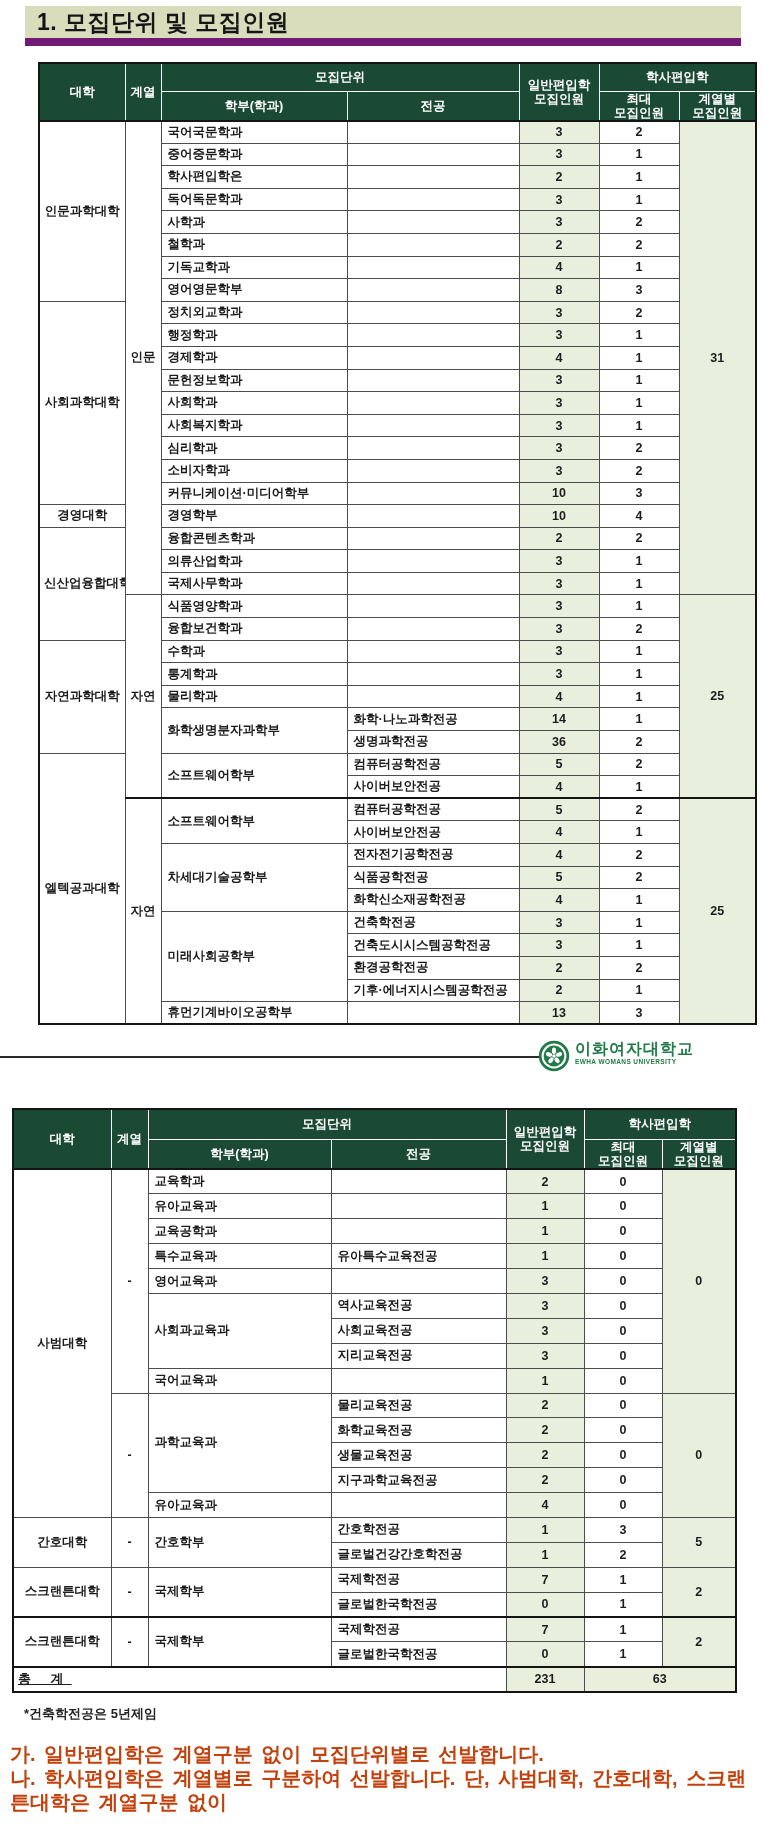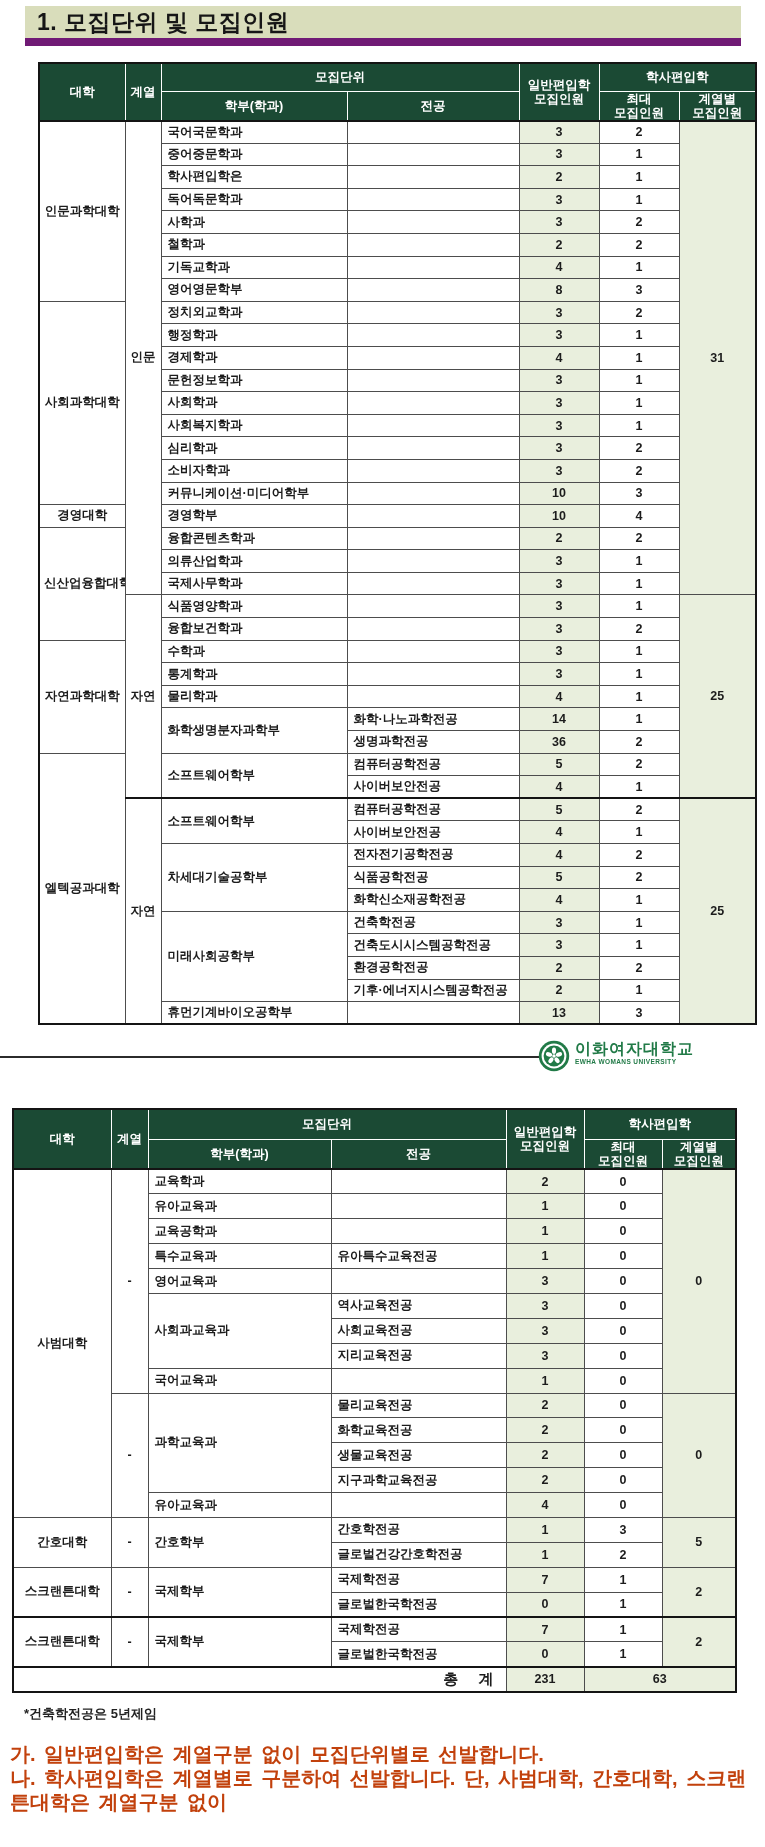"총 계" tr.total-row td.total-label { font-size: 15px -> 13px; text-align: right -> left; text-decoration: none -> underline }
